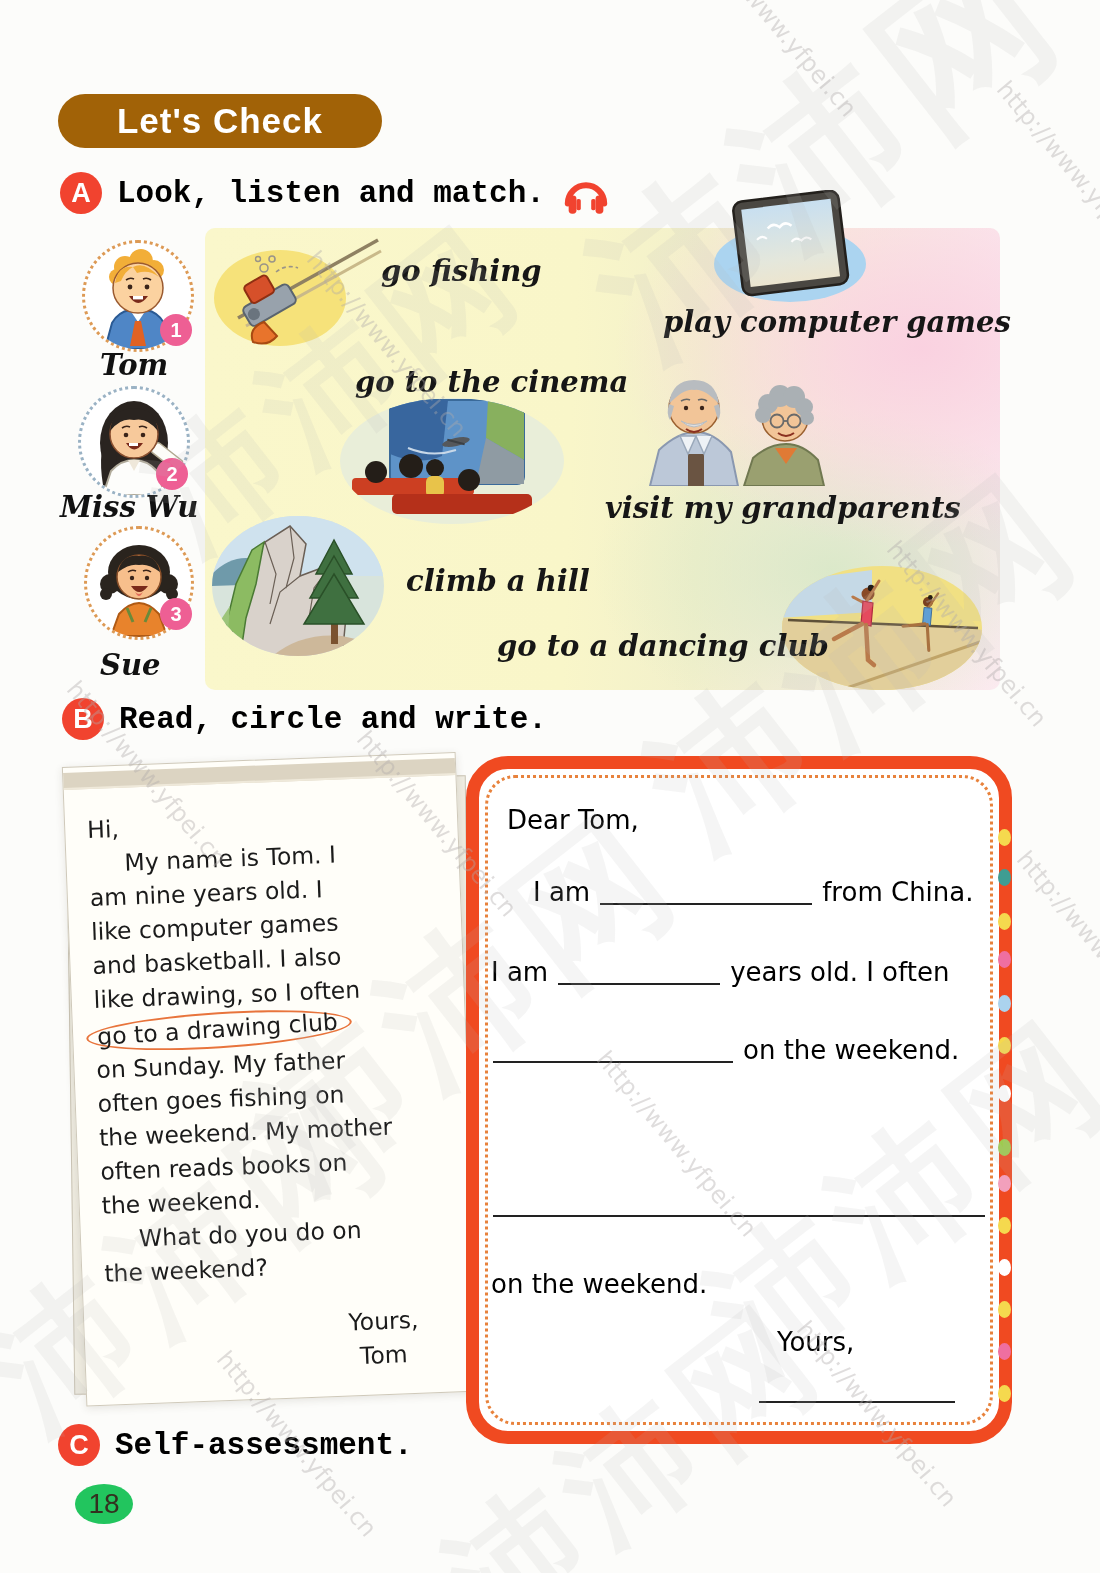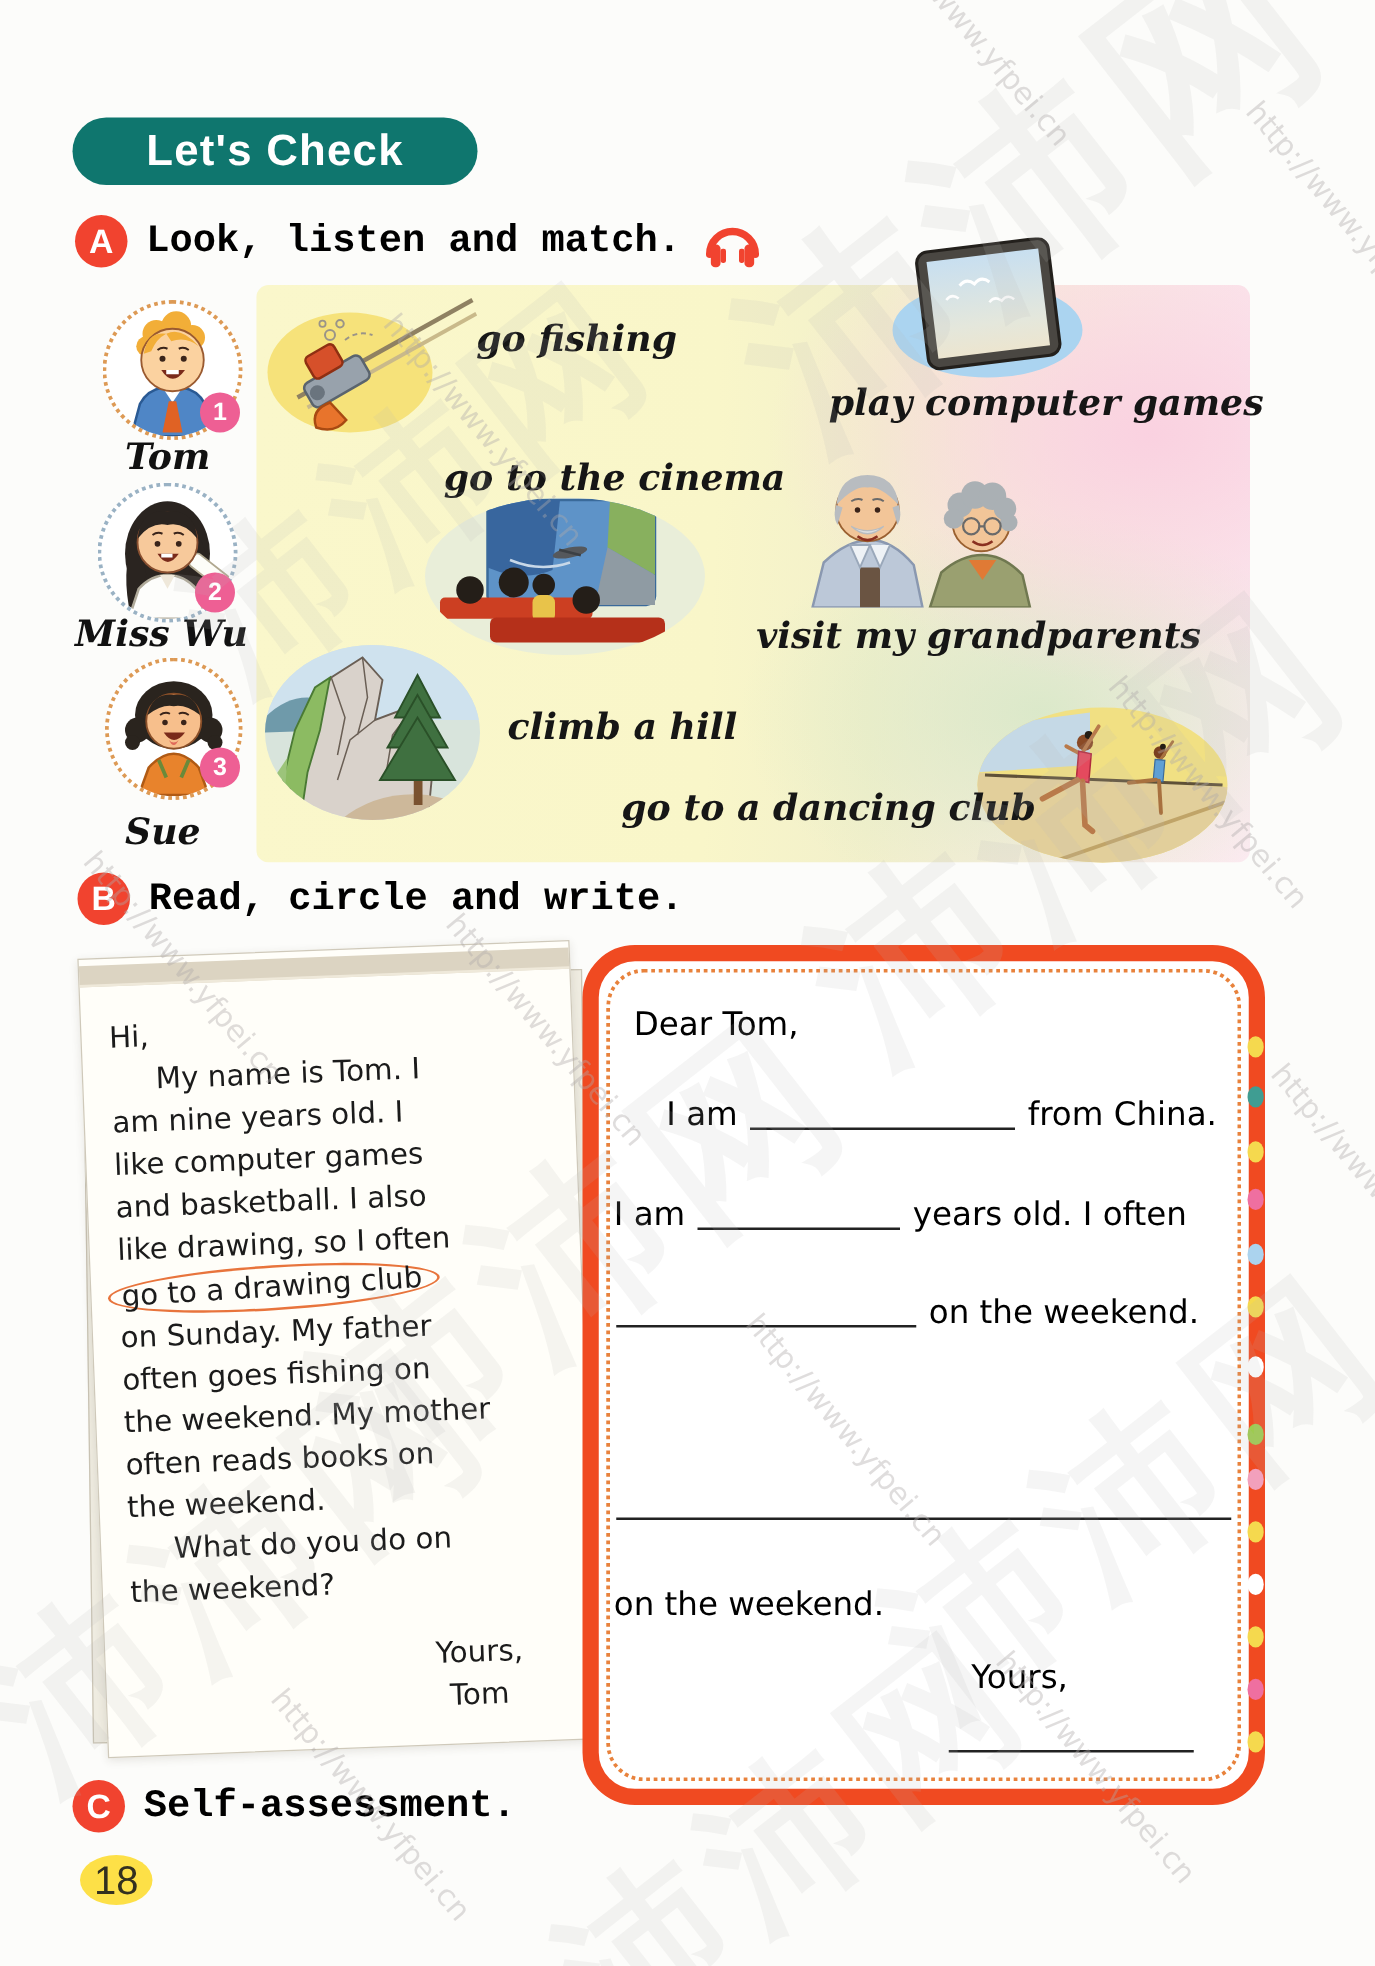"Let's Check" .title-pill { background: #0f766e -> #a16207 }
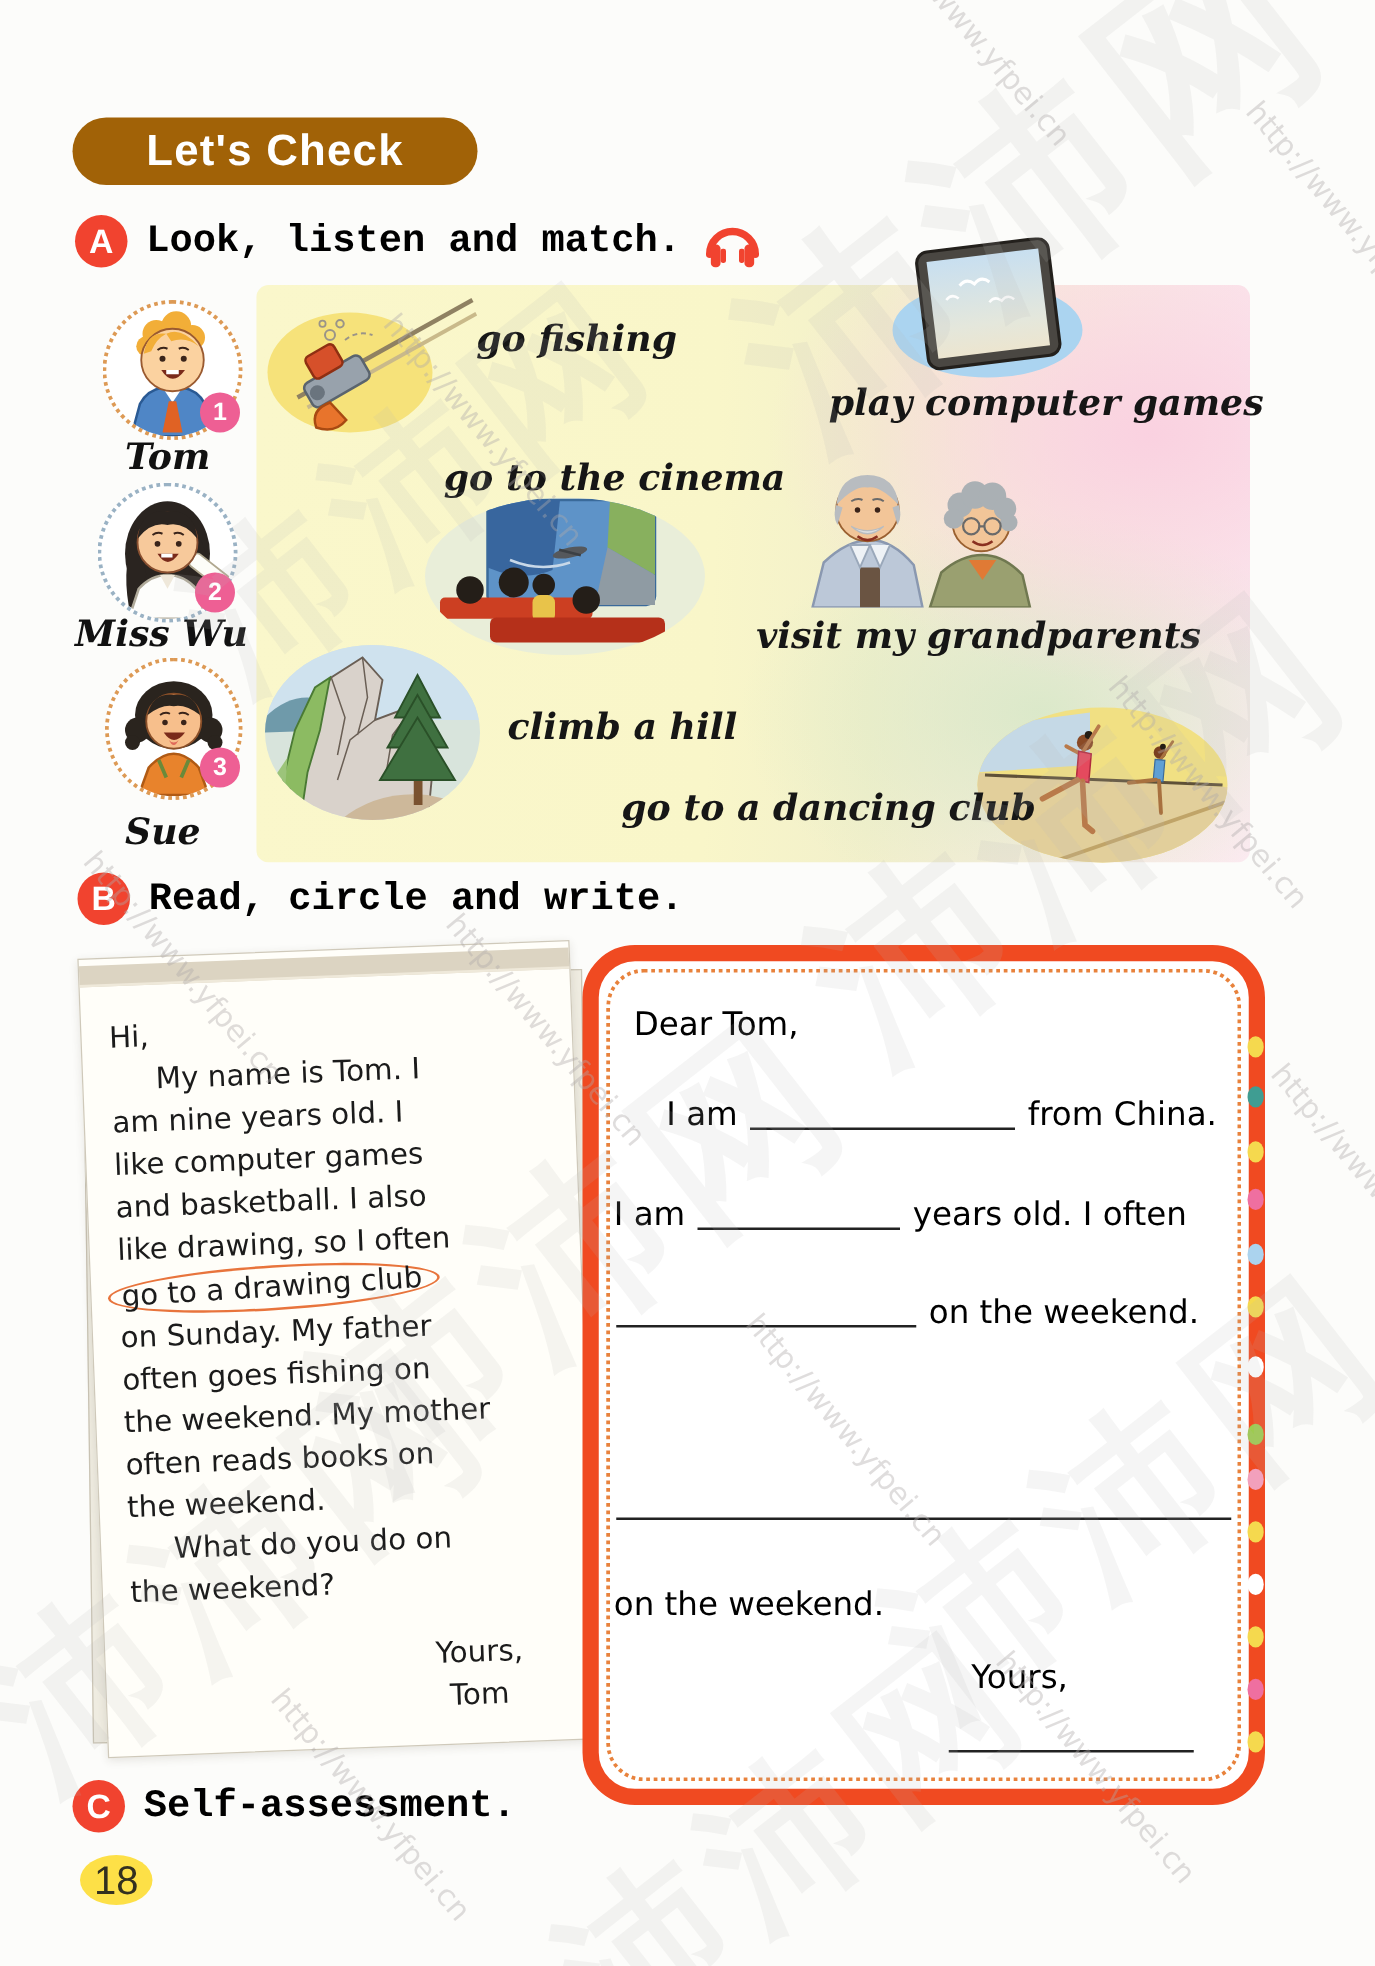"18" .page-num { background: #fde047 -> #22c55e; font-size: 32px -> 28px; left: 64px -> 75px }
